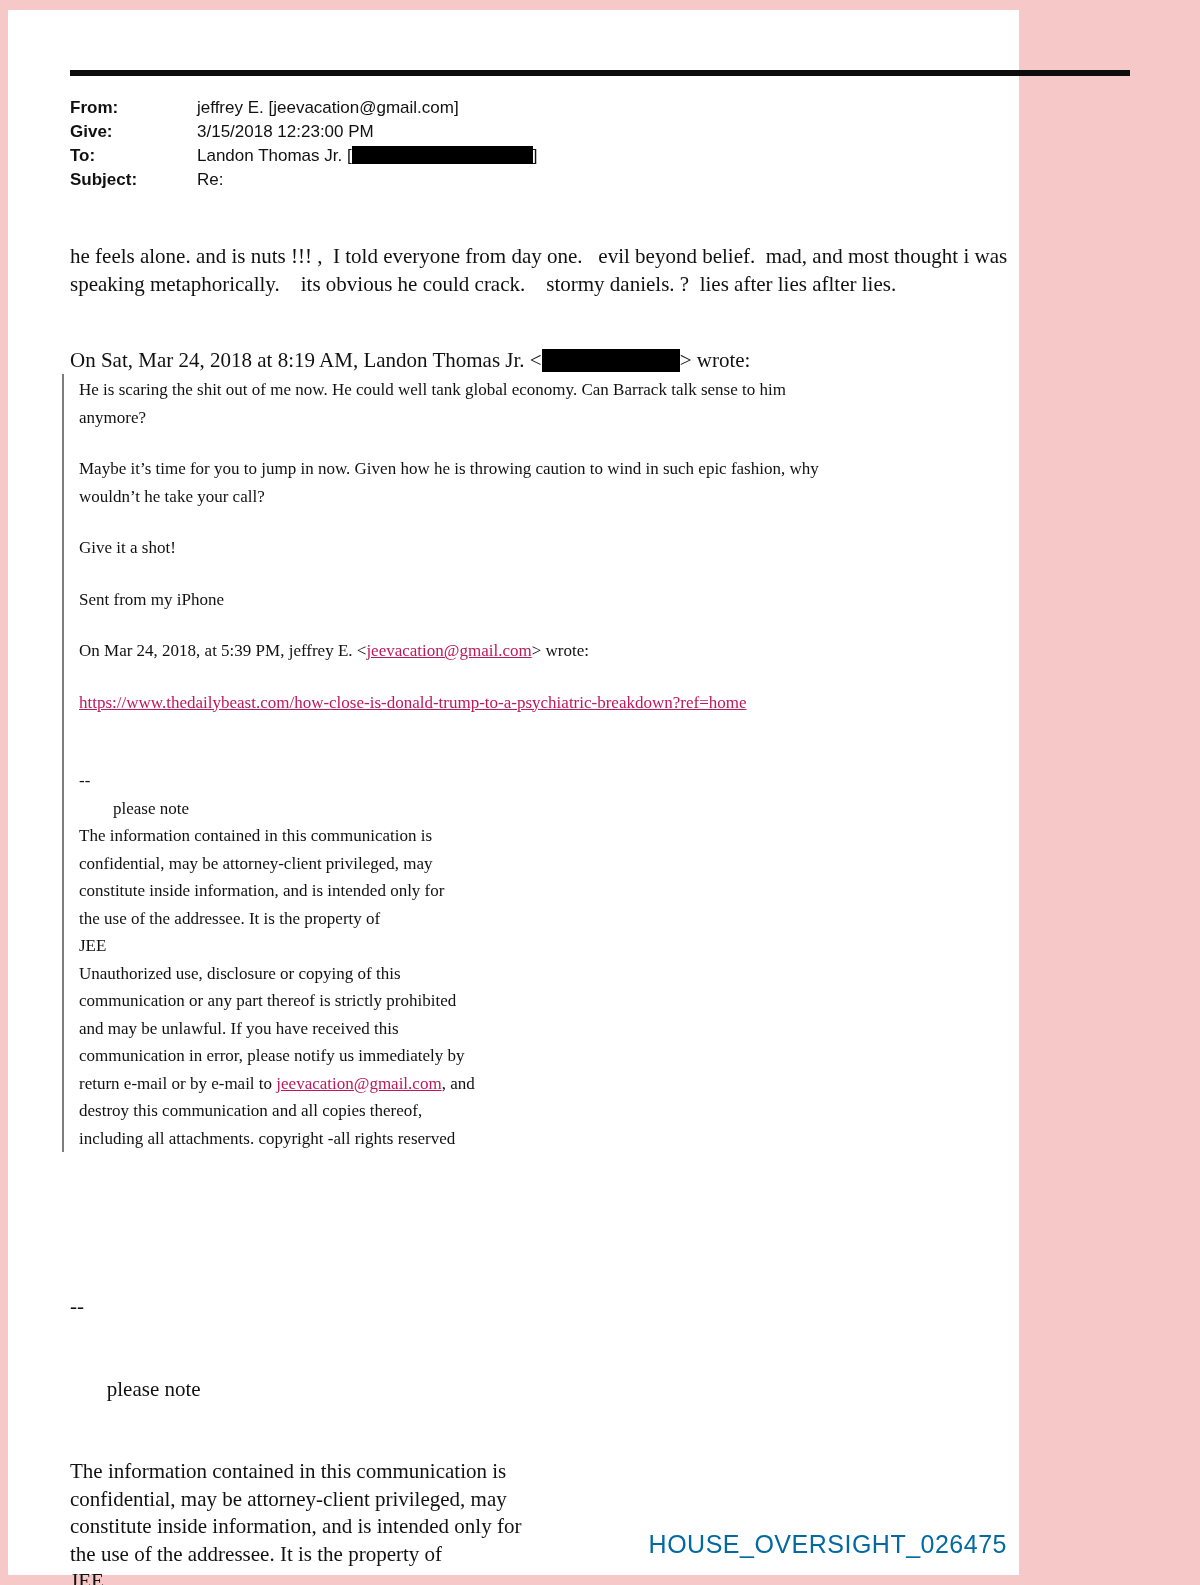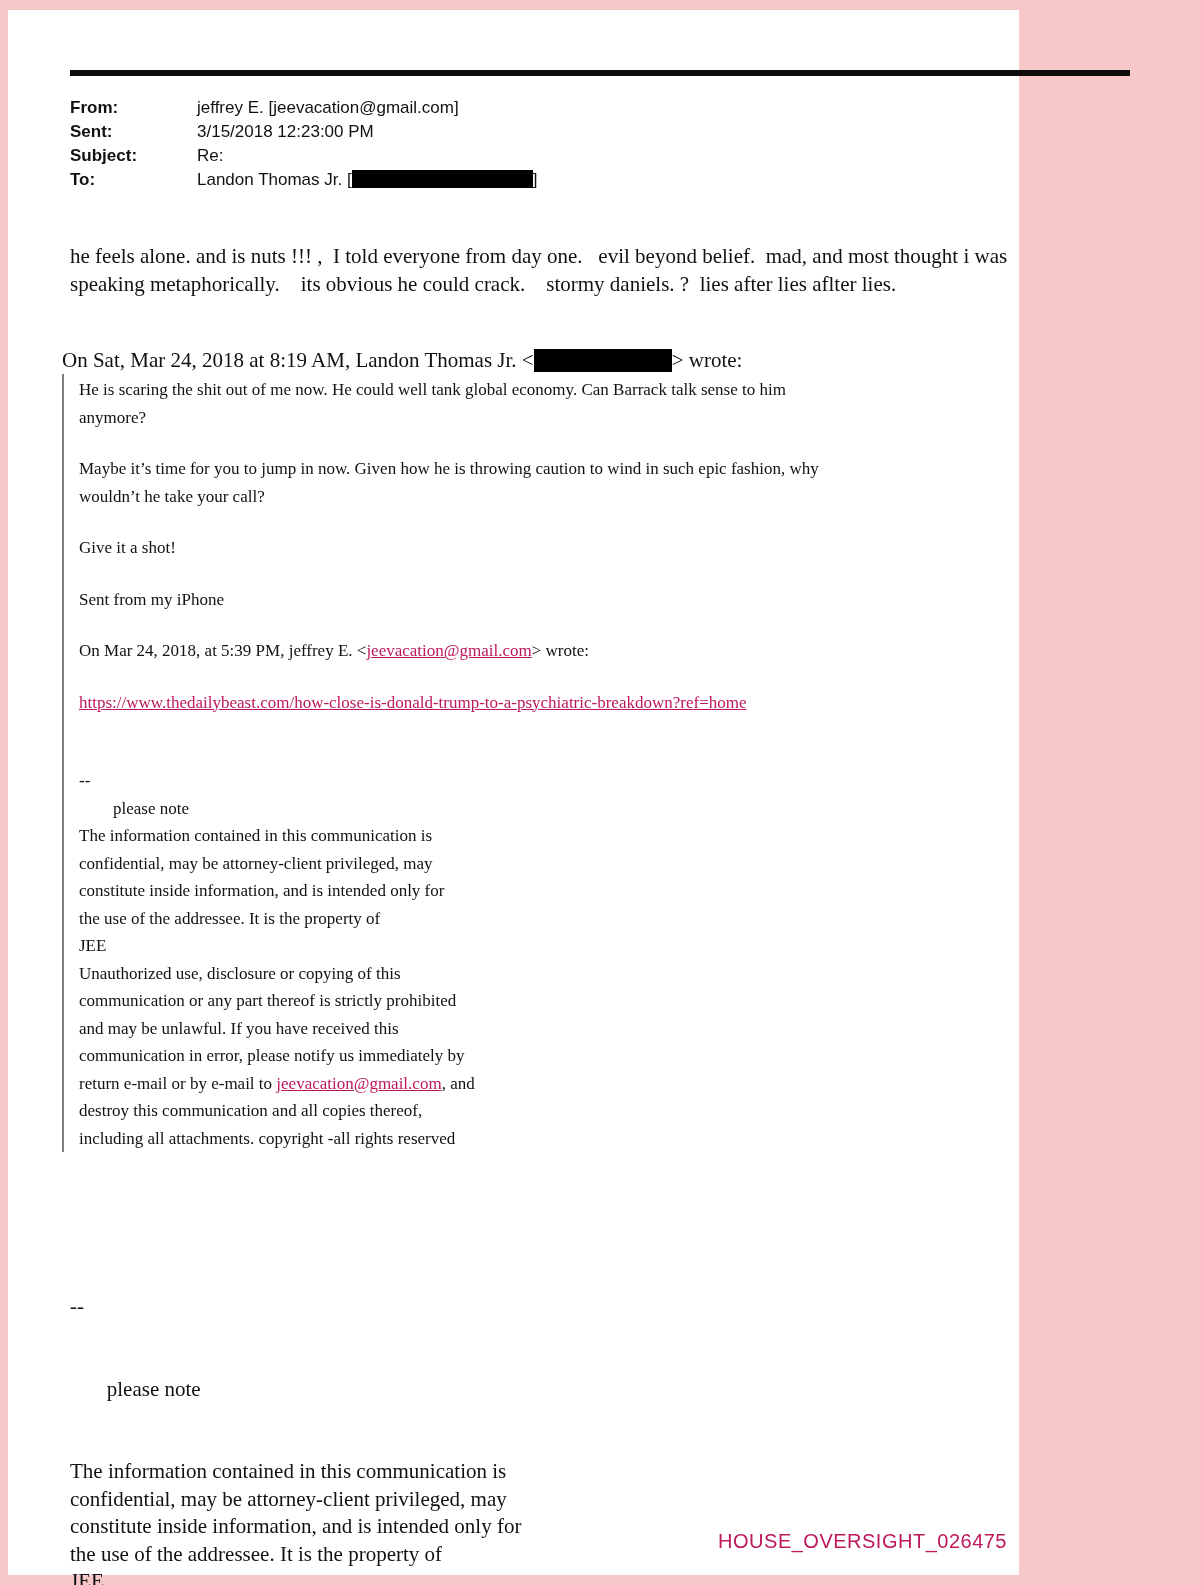"Sent:" span.hlabel { text: Sent -> Give }
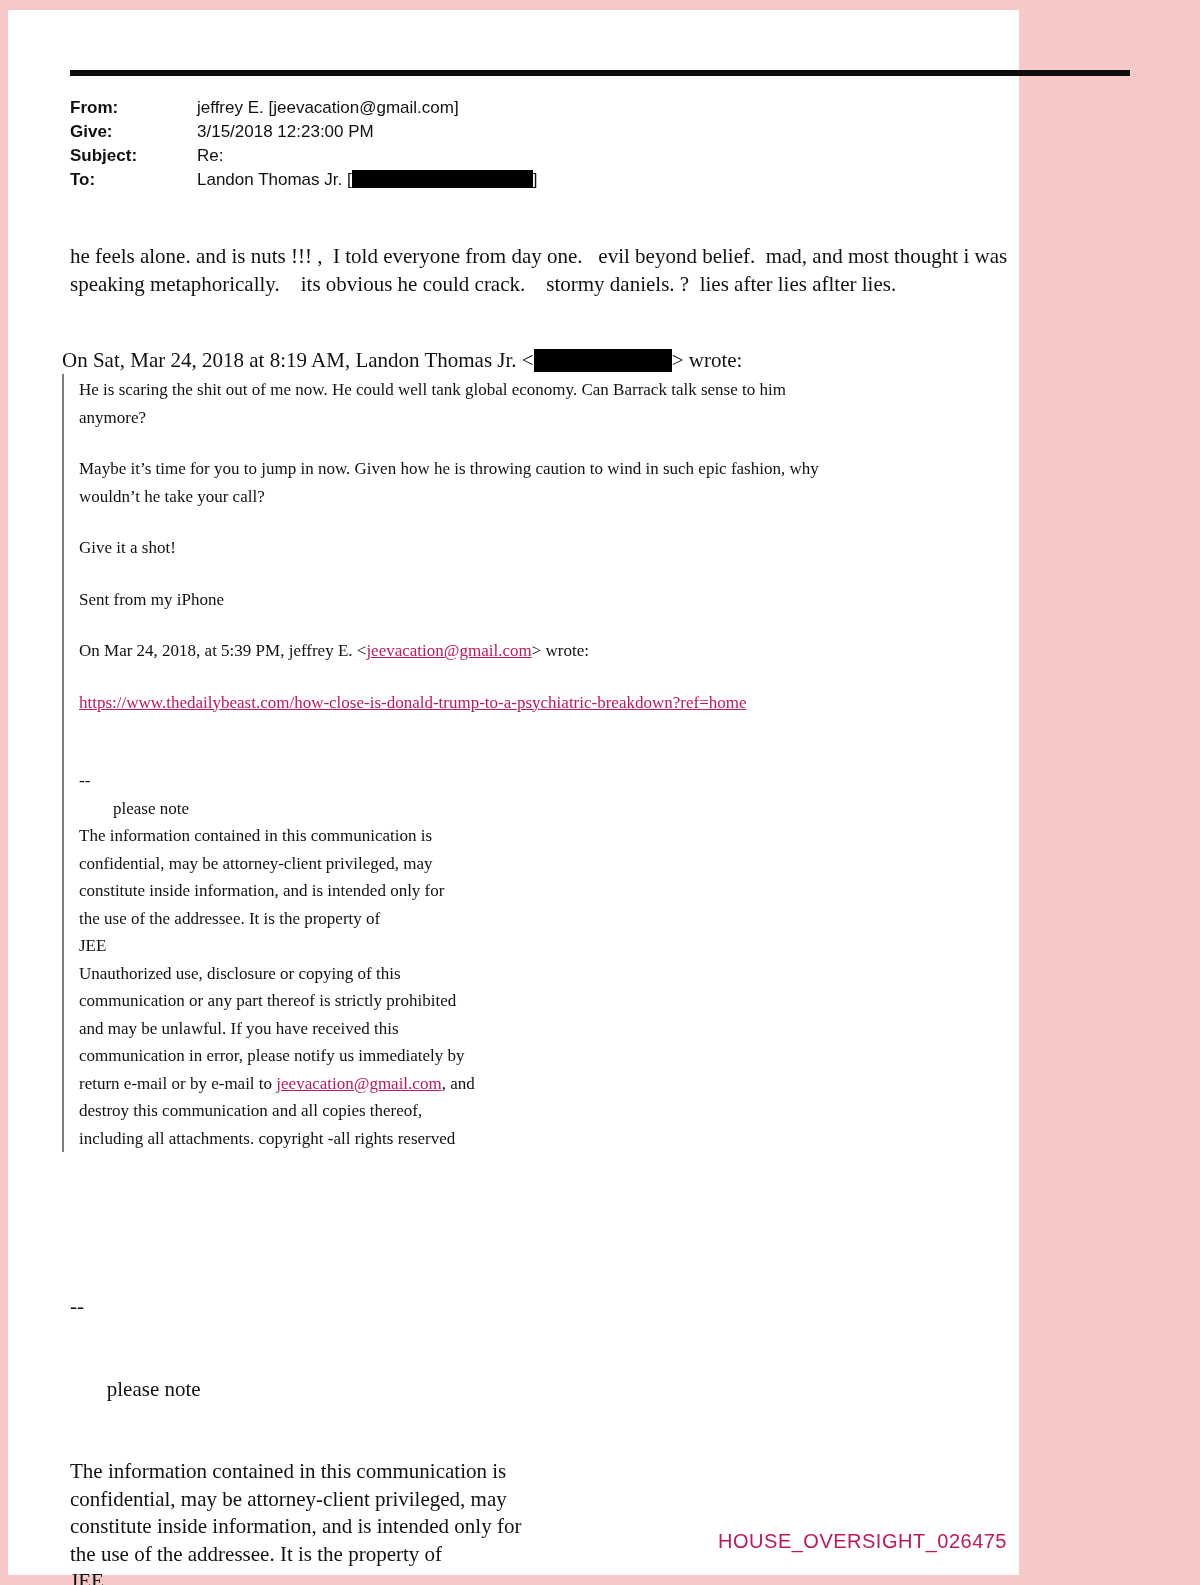"Subject:" div.hrow { order: before "To:" -> after "To:" }
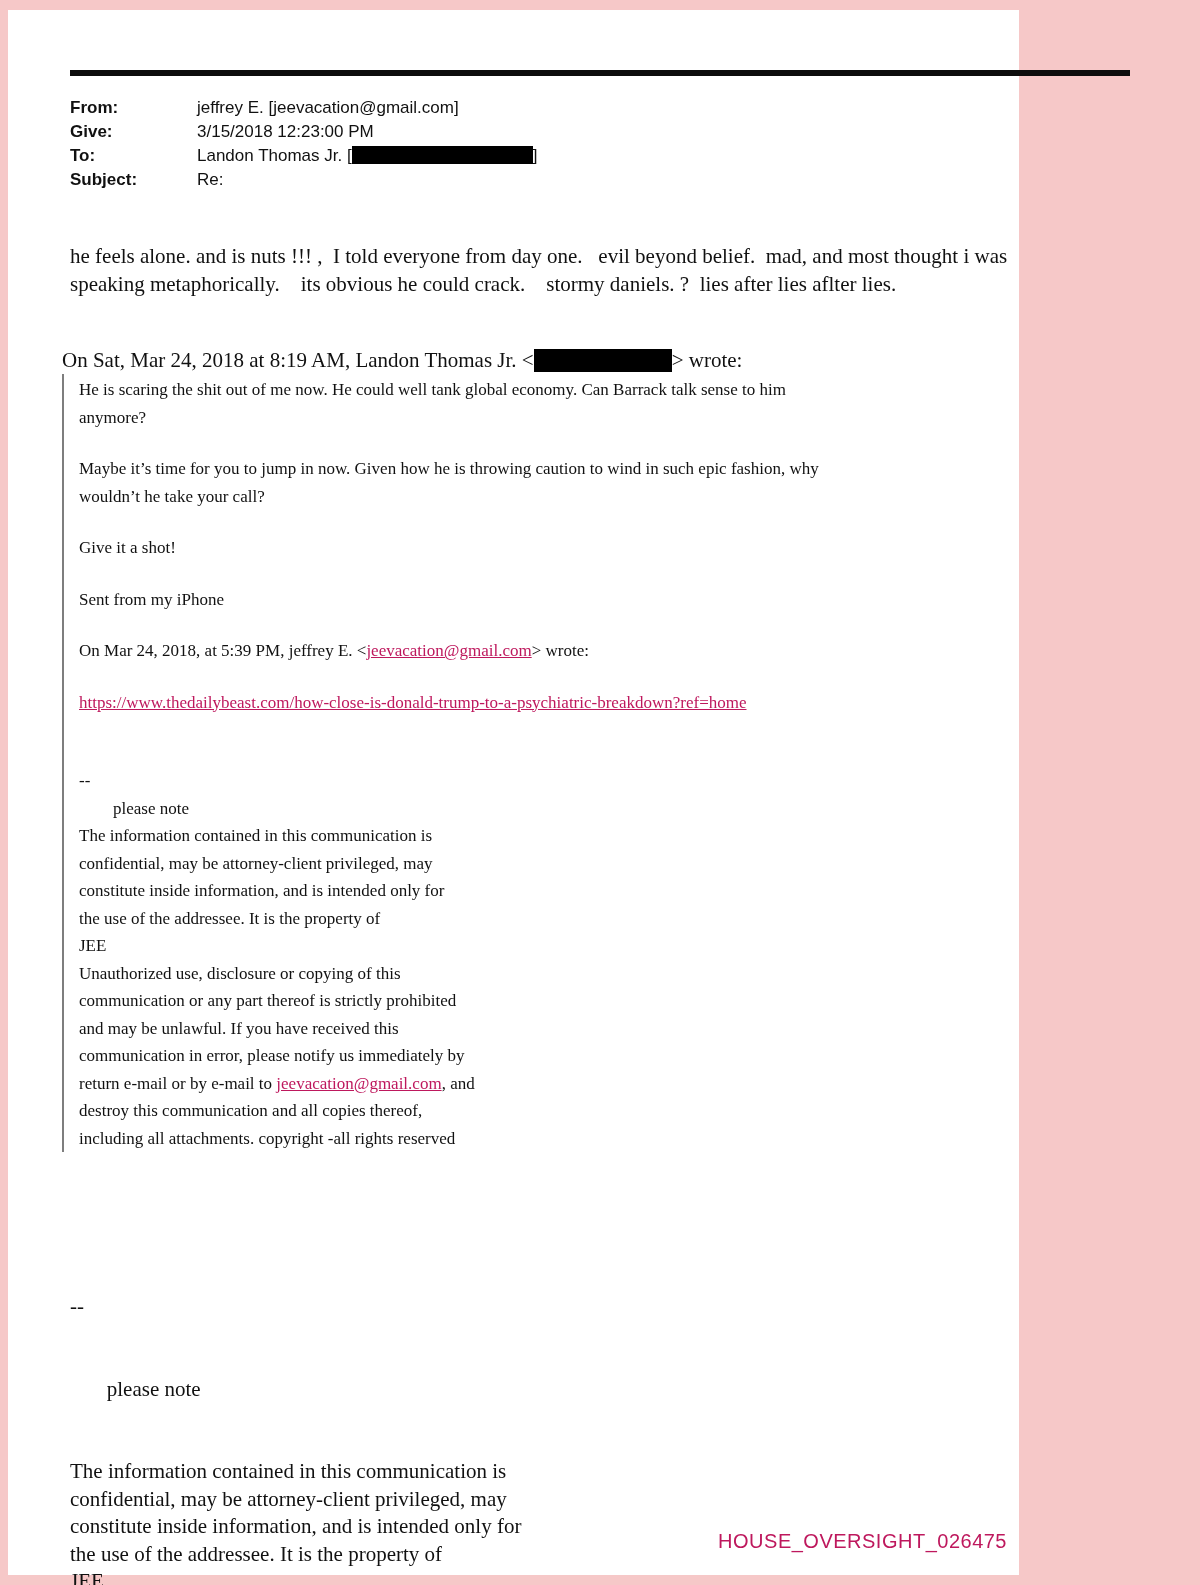"On Sat, Mar 24, 2018" .reply-attribution { left: 54px -> 62px }
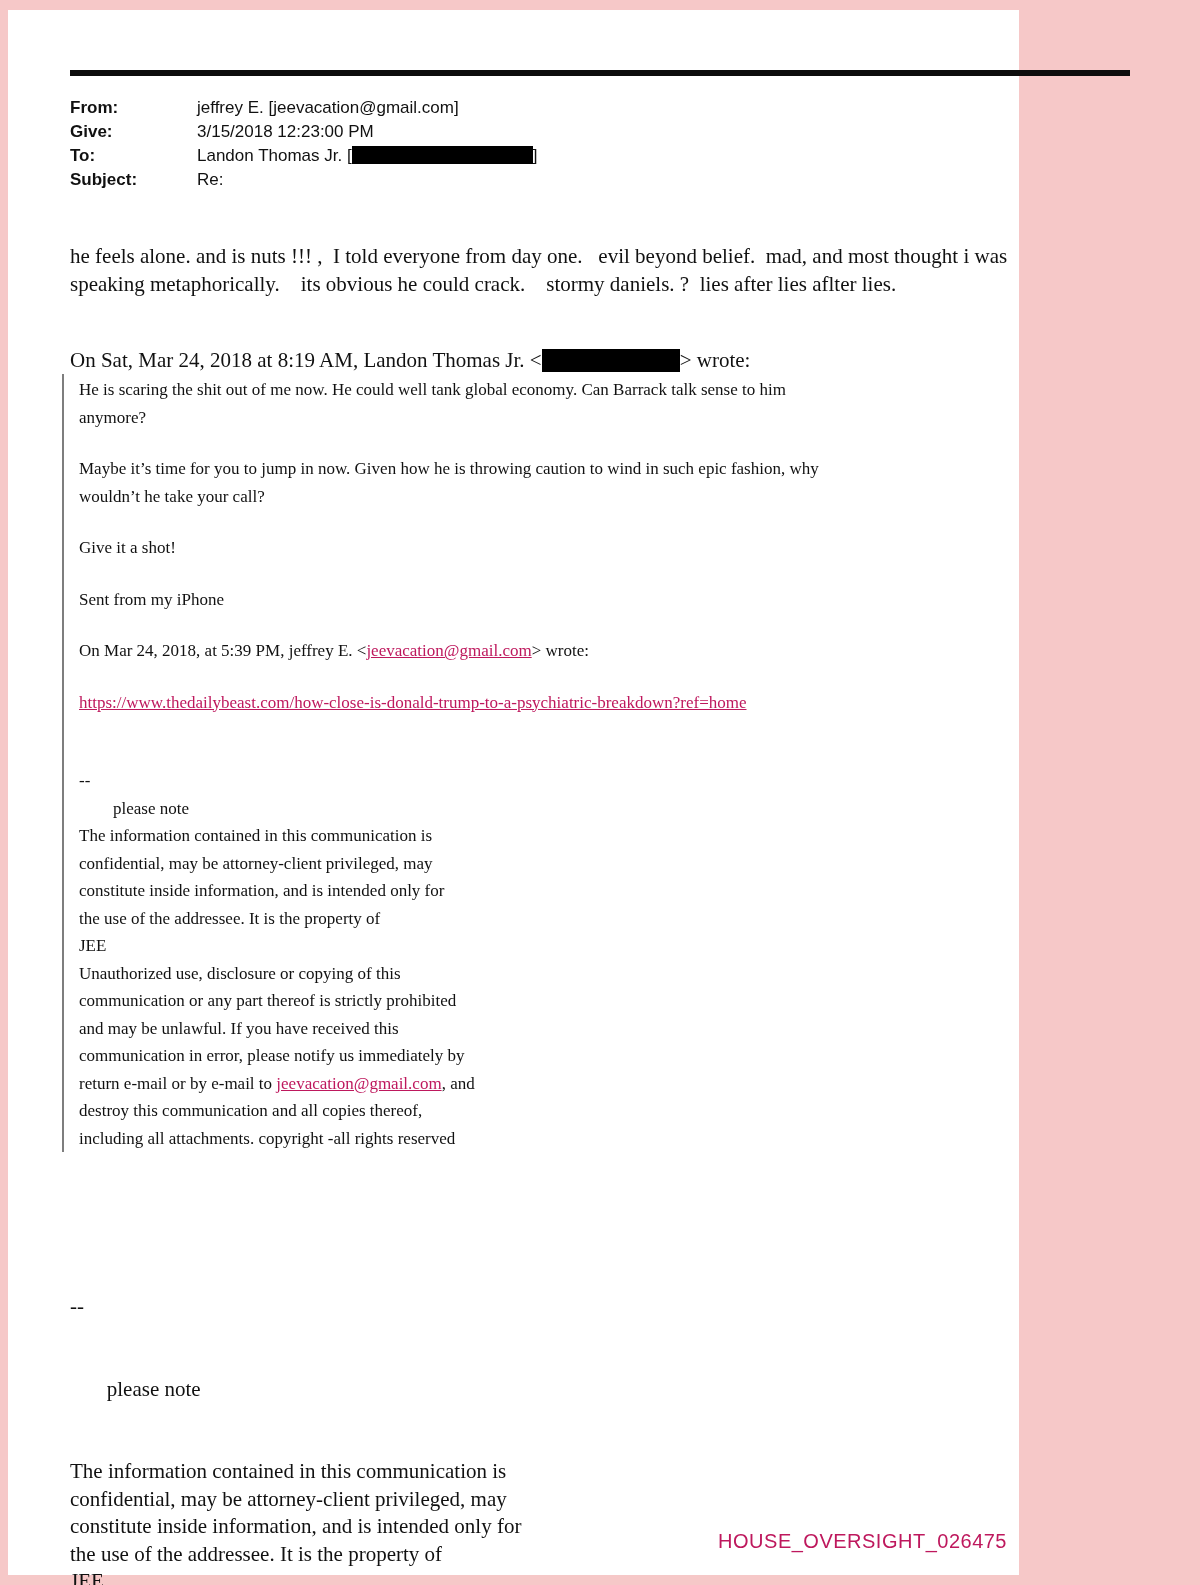"HOUSE_OVERSIGHT_026475" .bates-footer { color: #be185d -> #0369a1; font-size: 20px -> 25px }
